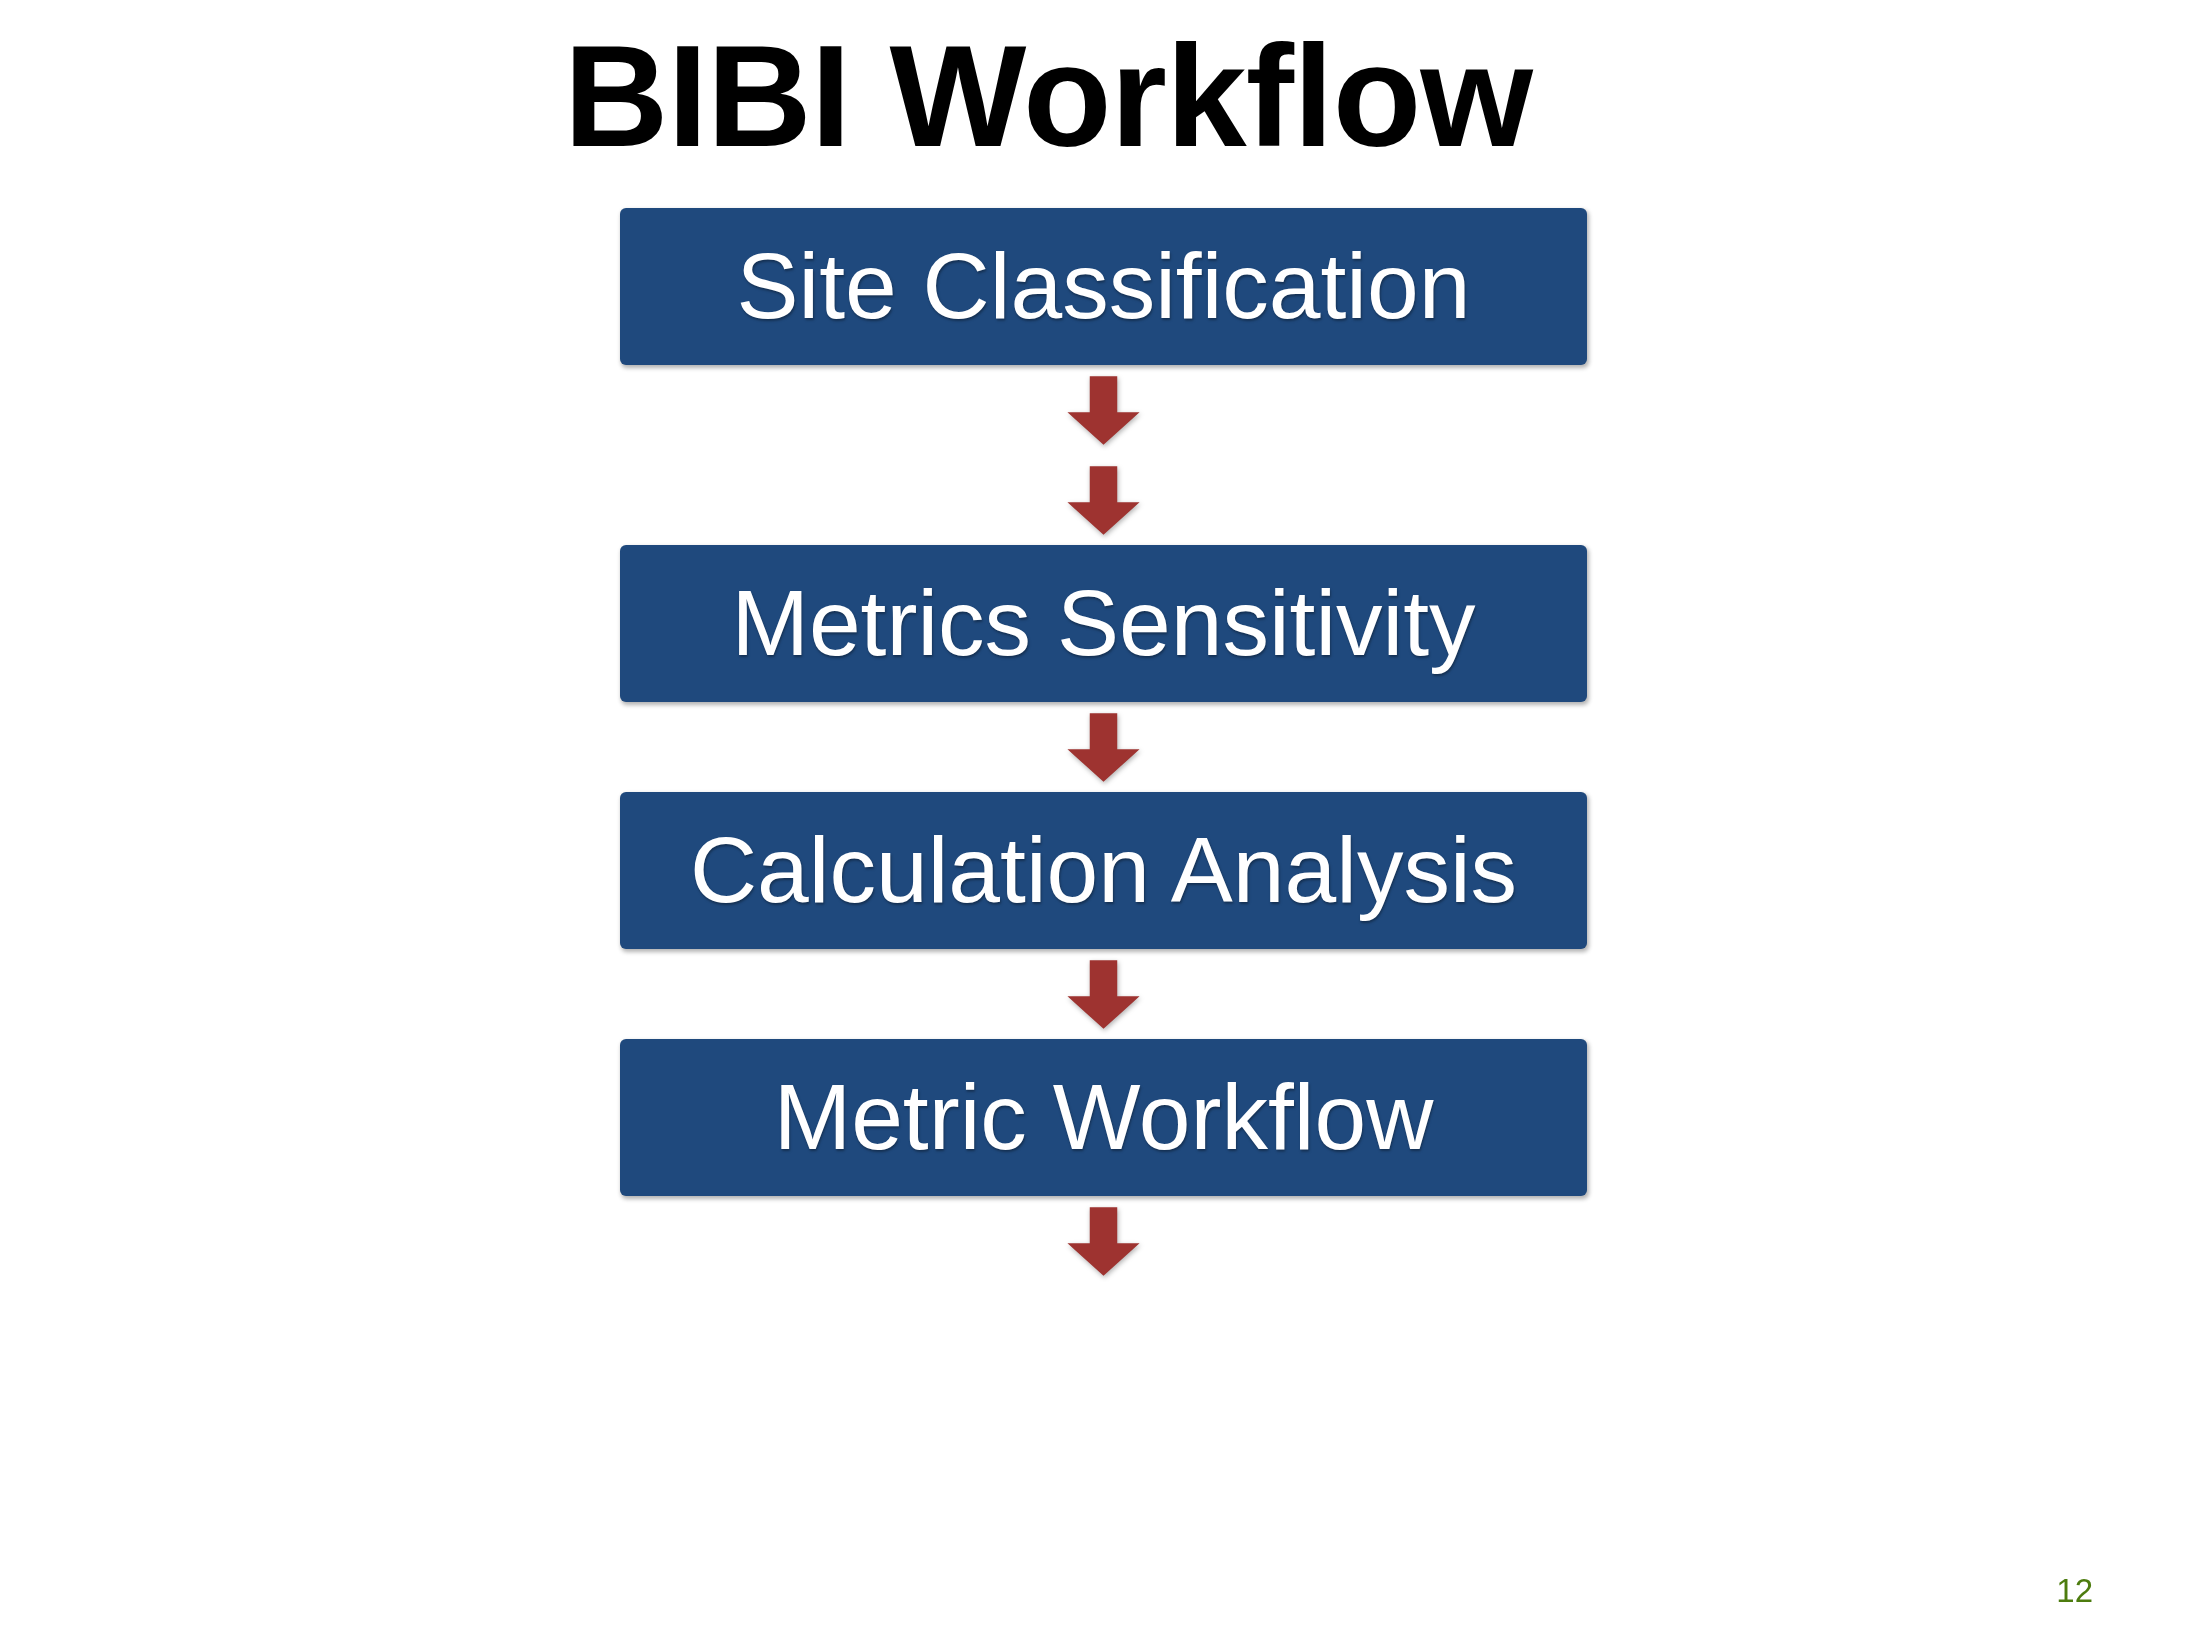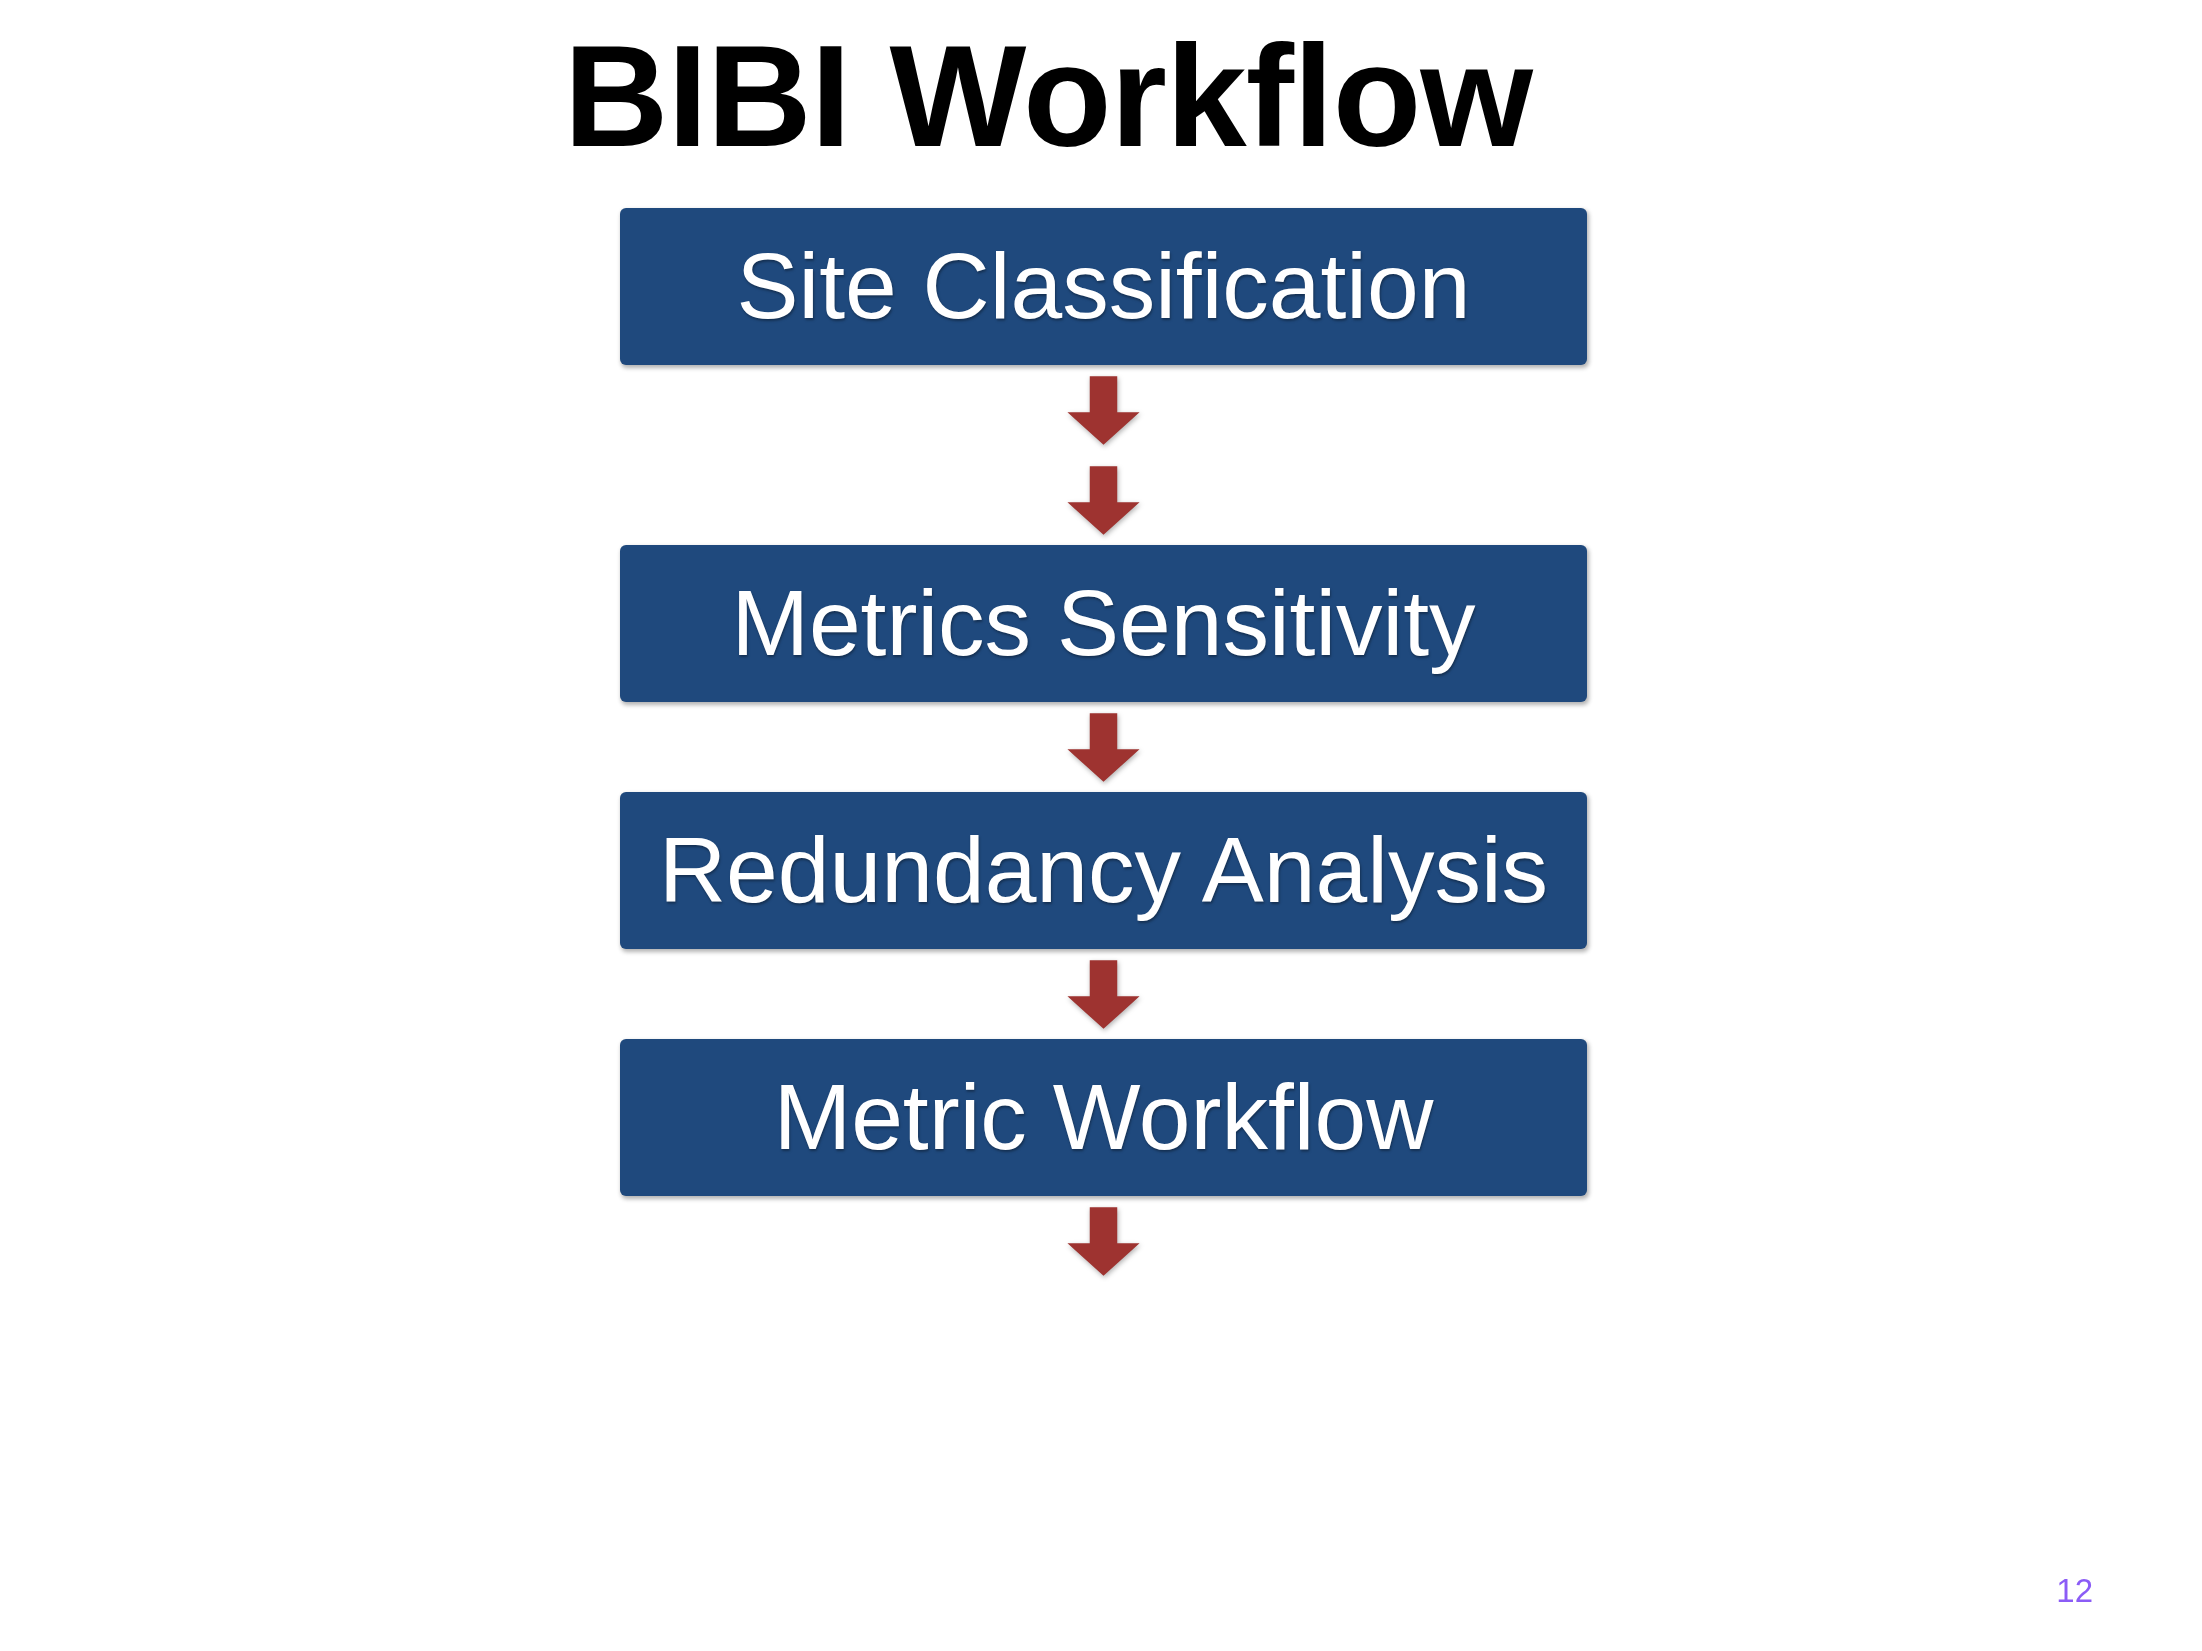"Redundancy Analysis" span.flow-box-label { text: Redundancy -> Calculation }
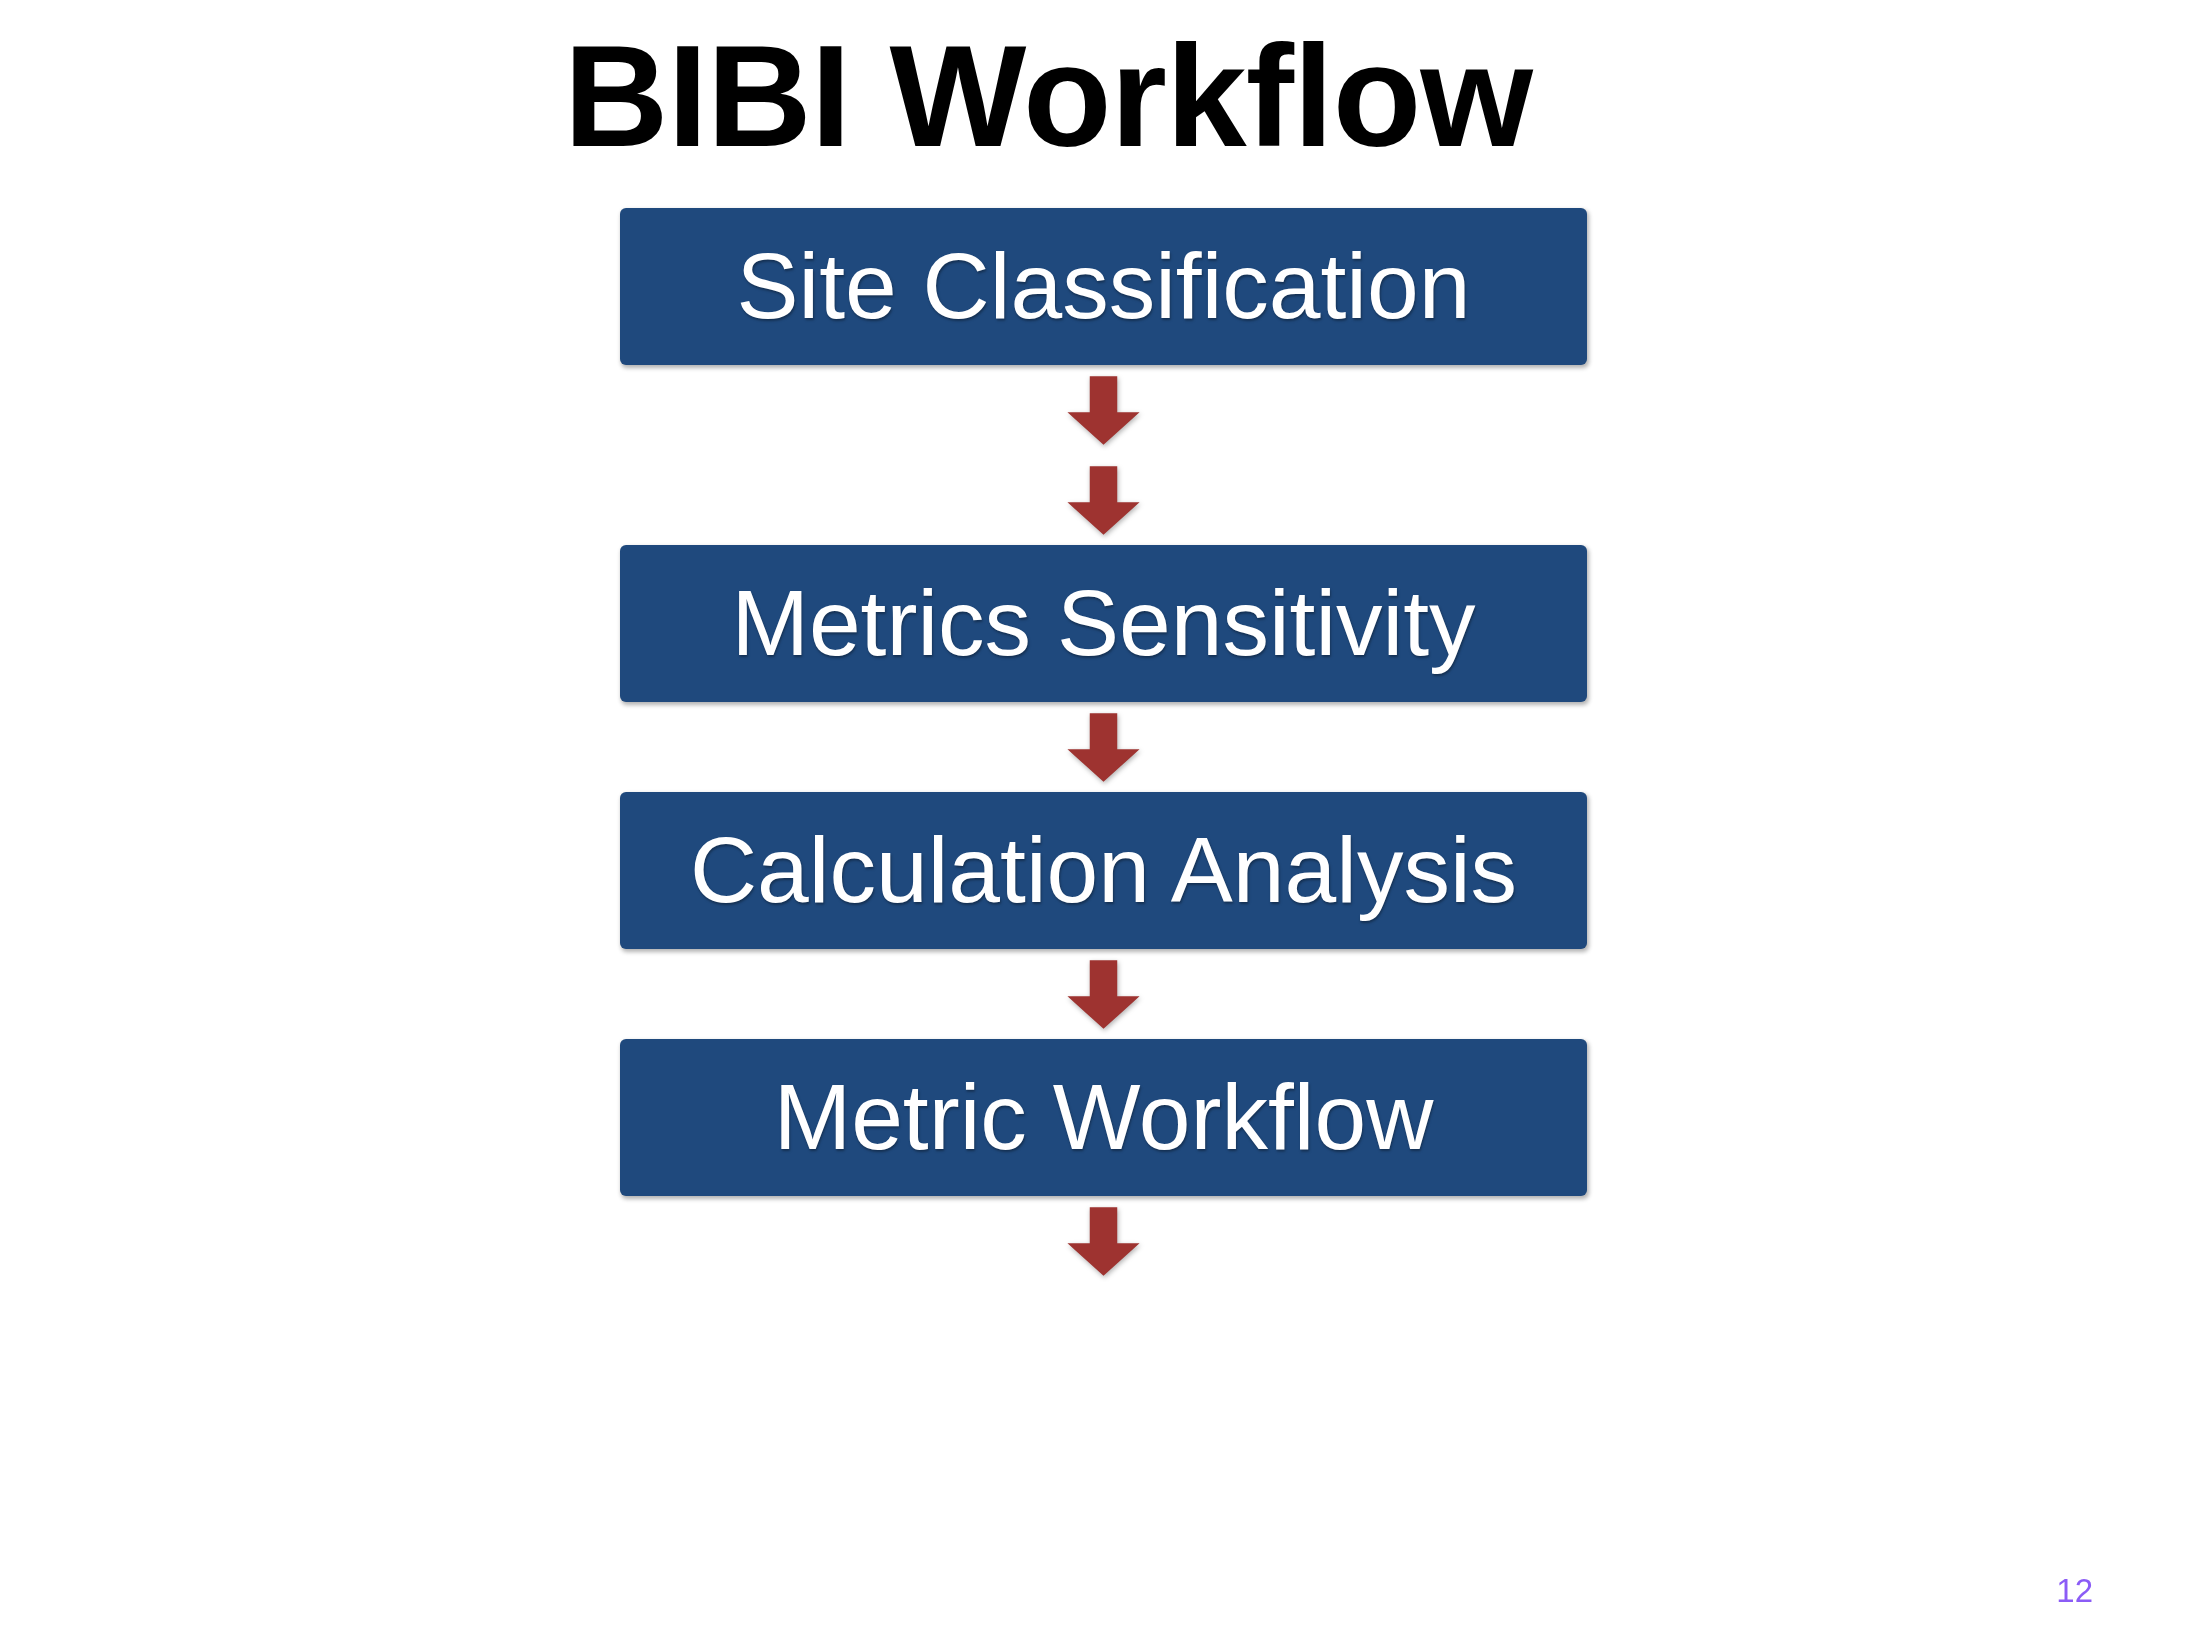"12" #page-number { color: #8b5cf6 -> #4d7c0f }
